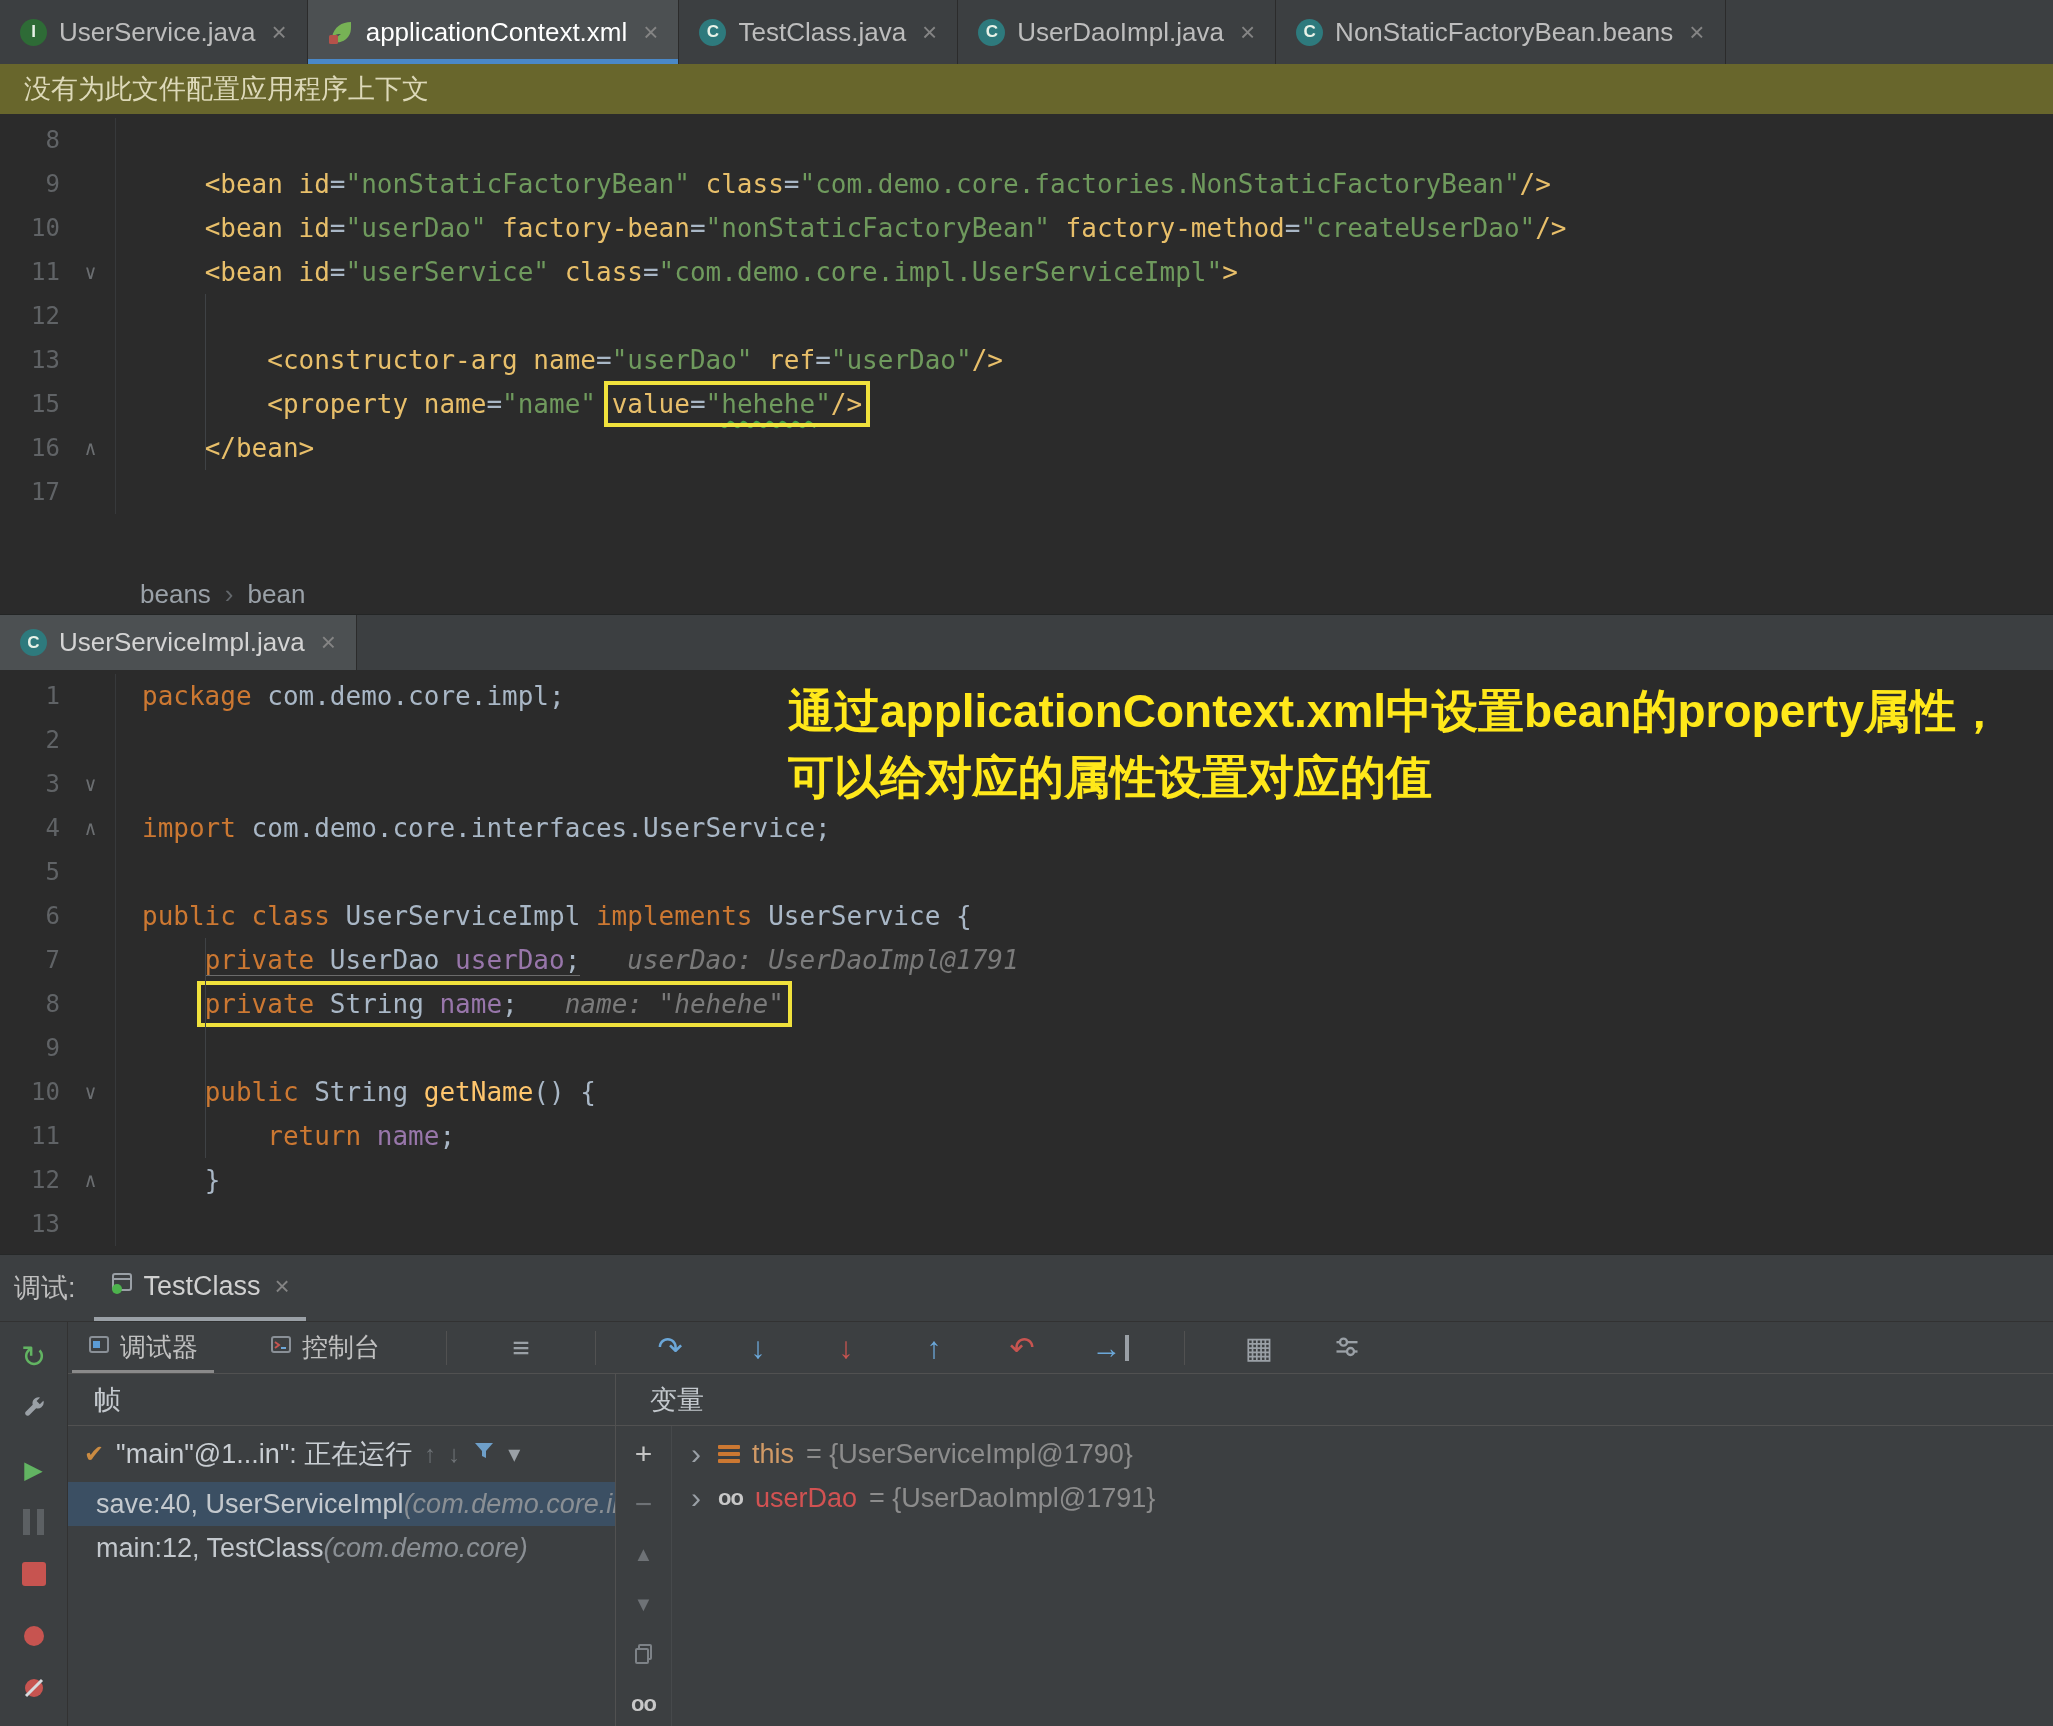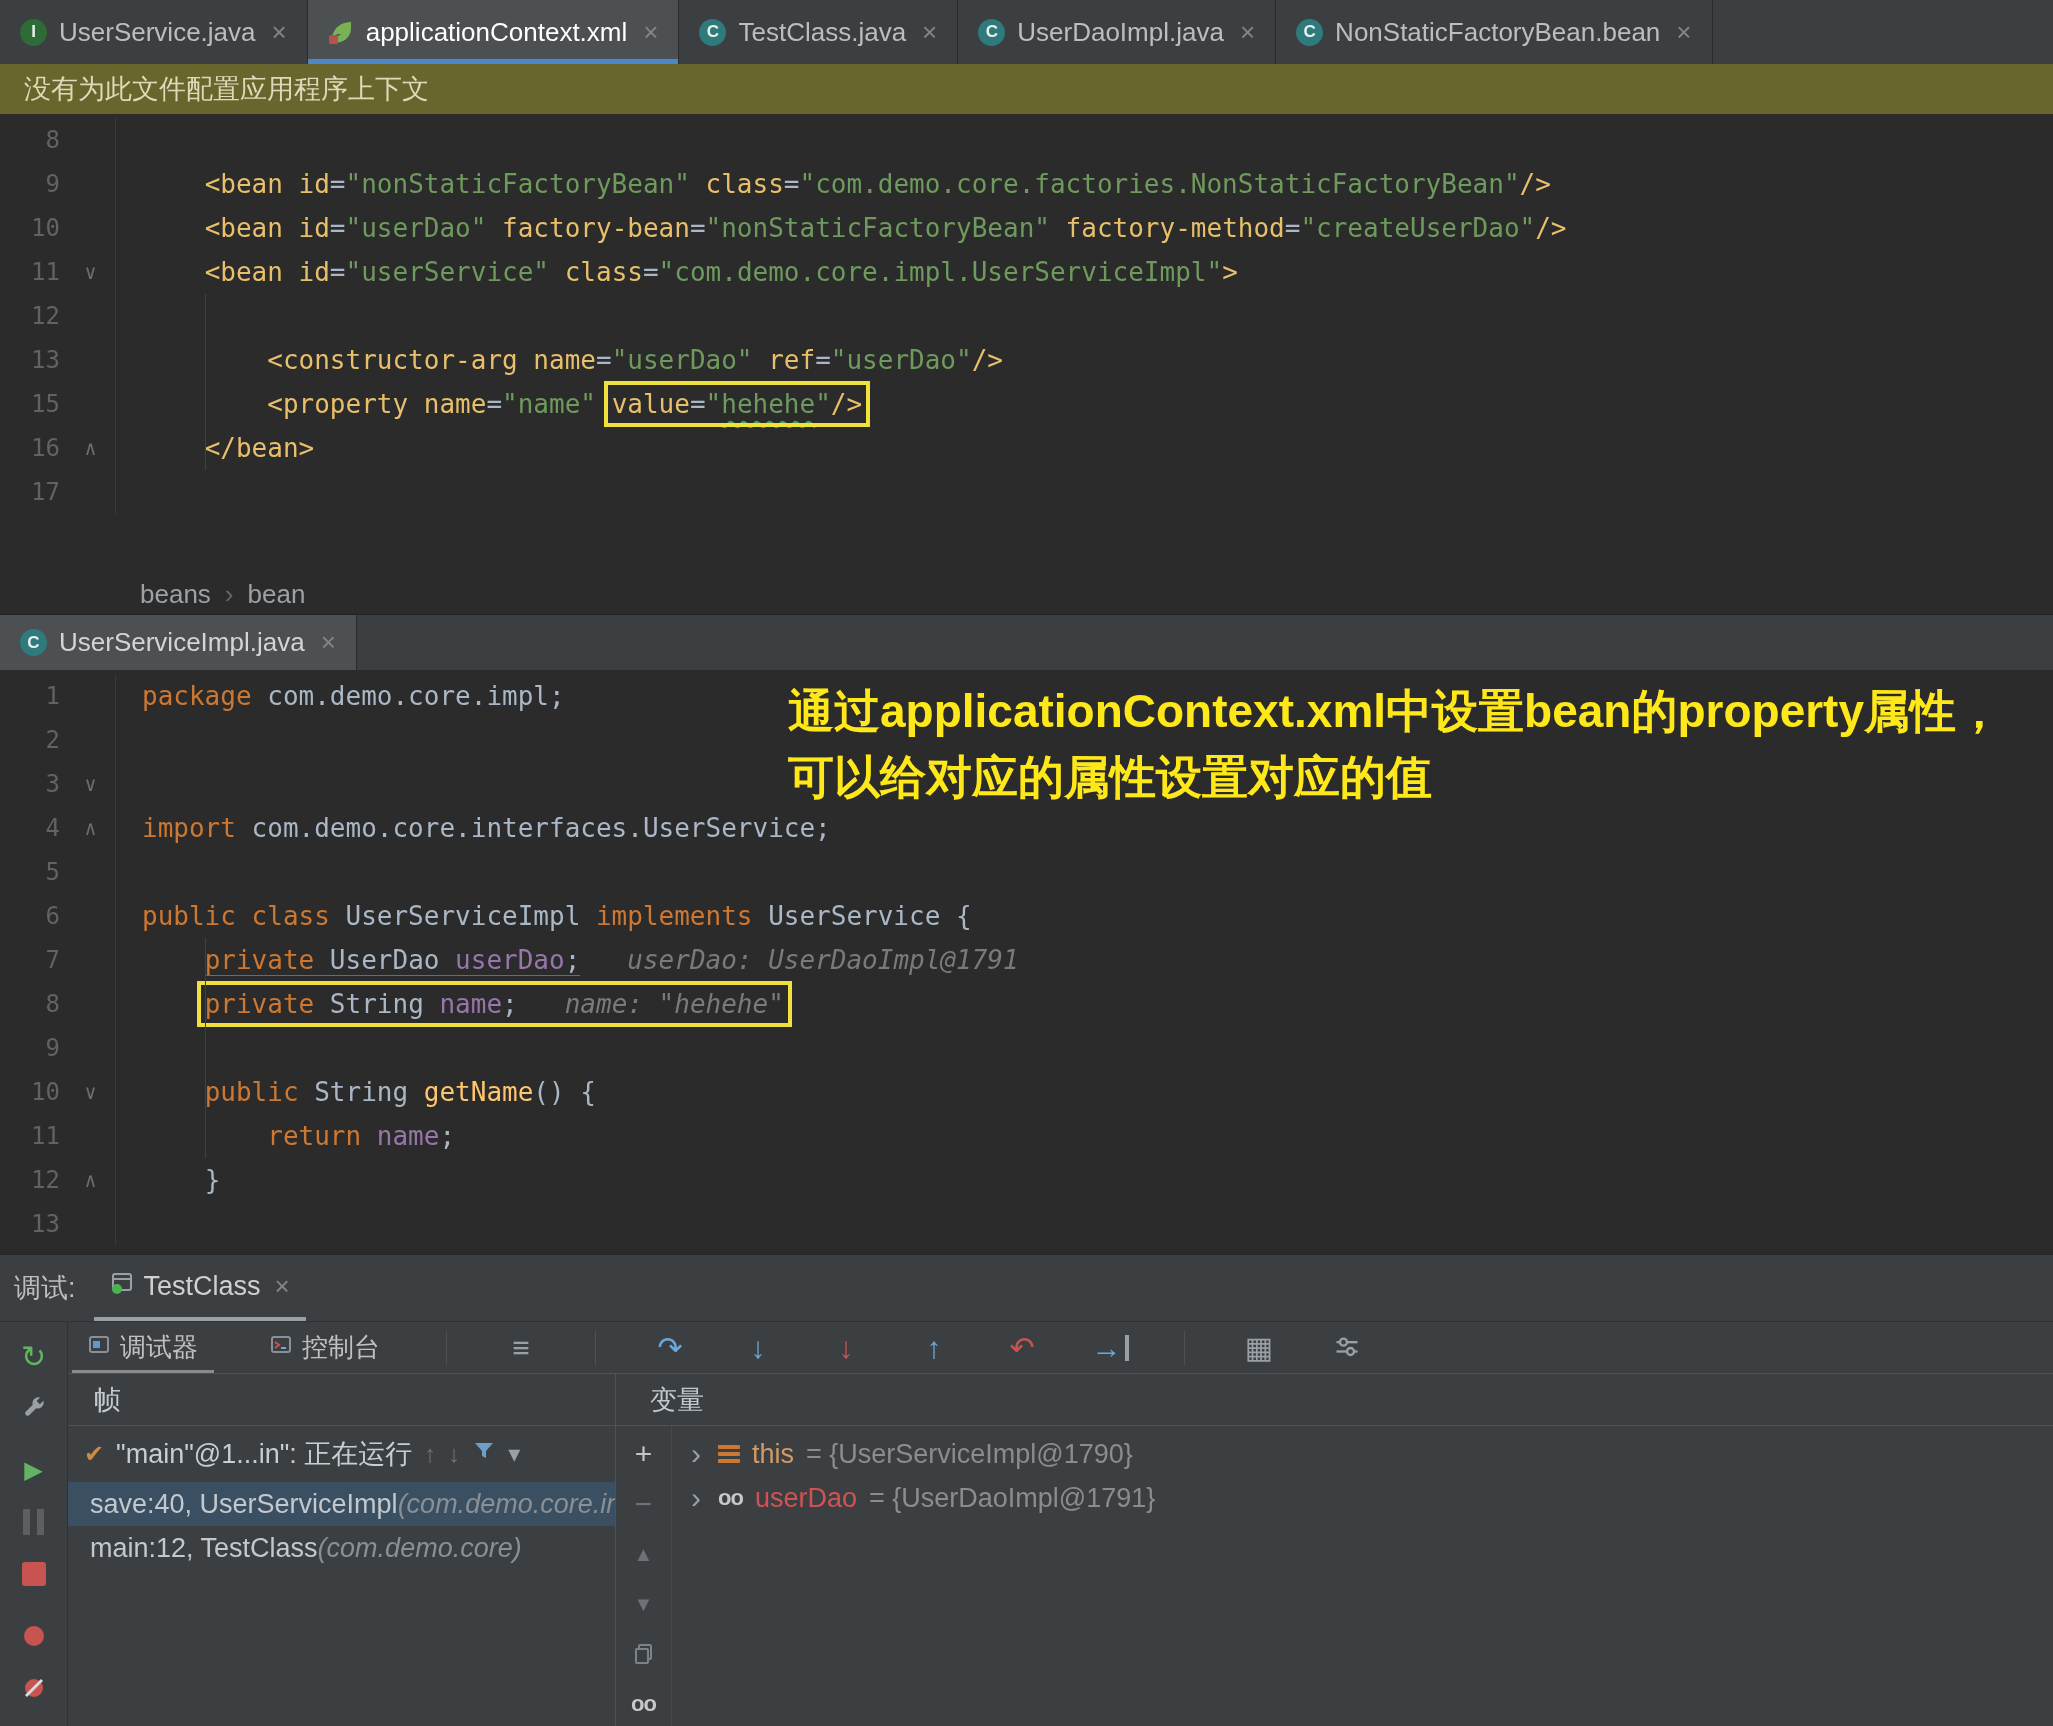"NonStaticFactoryBean.bean" span.etab-label { text: NonStaticFactoryBean.bean -> NonStaticFactoryBean.beans }
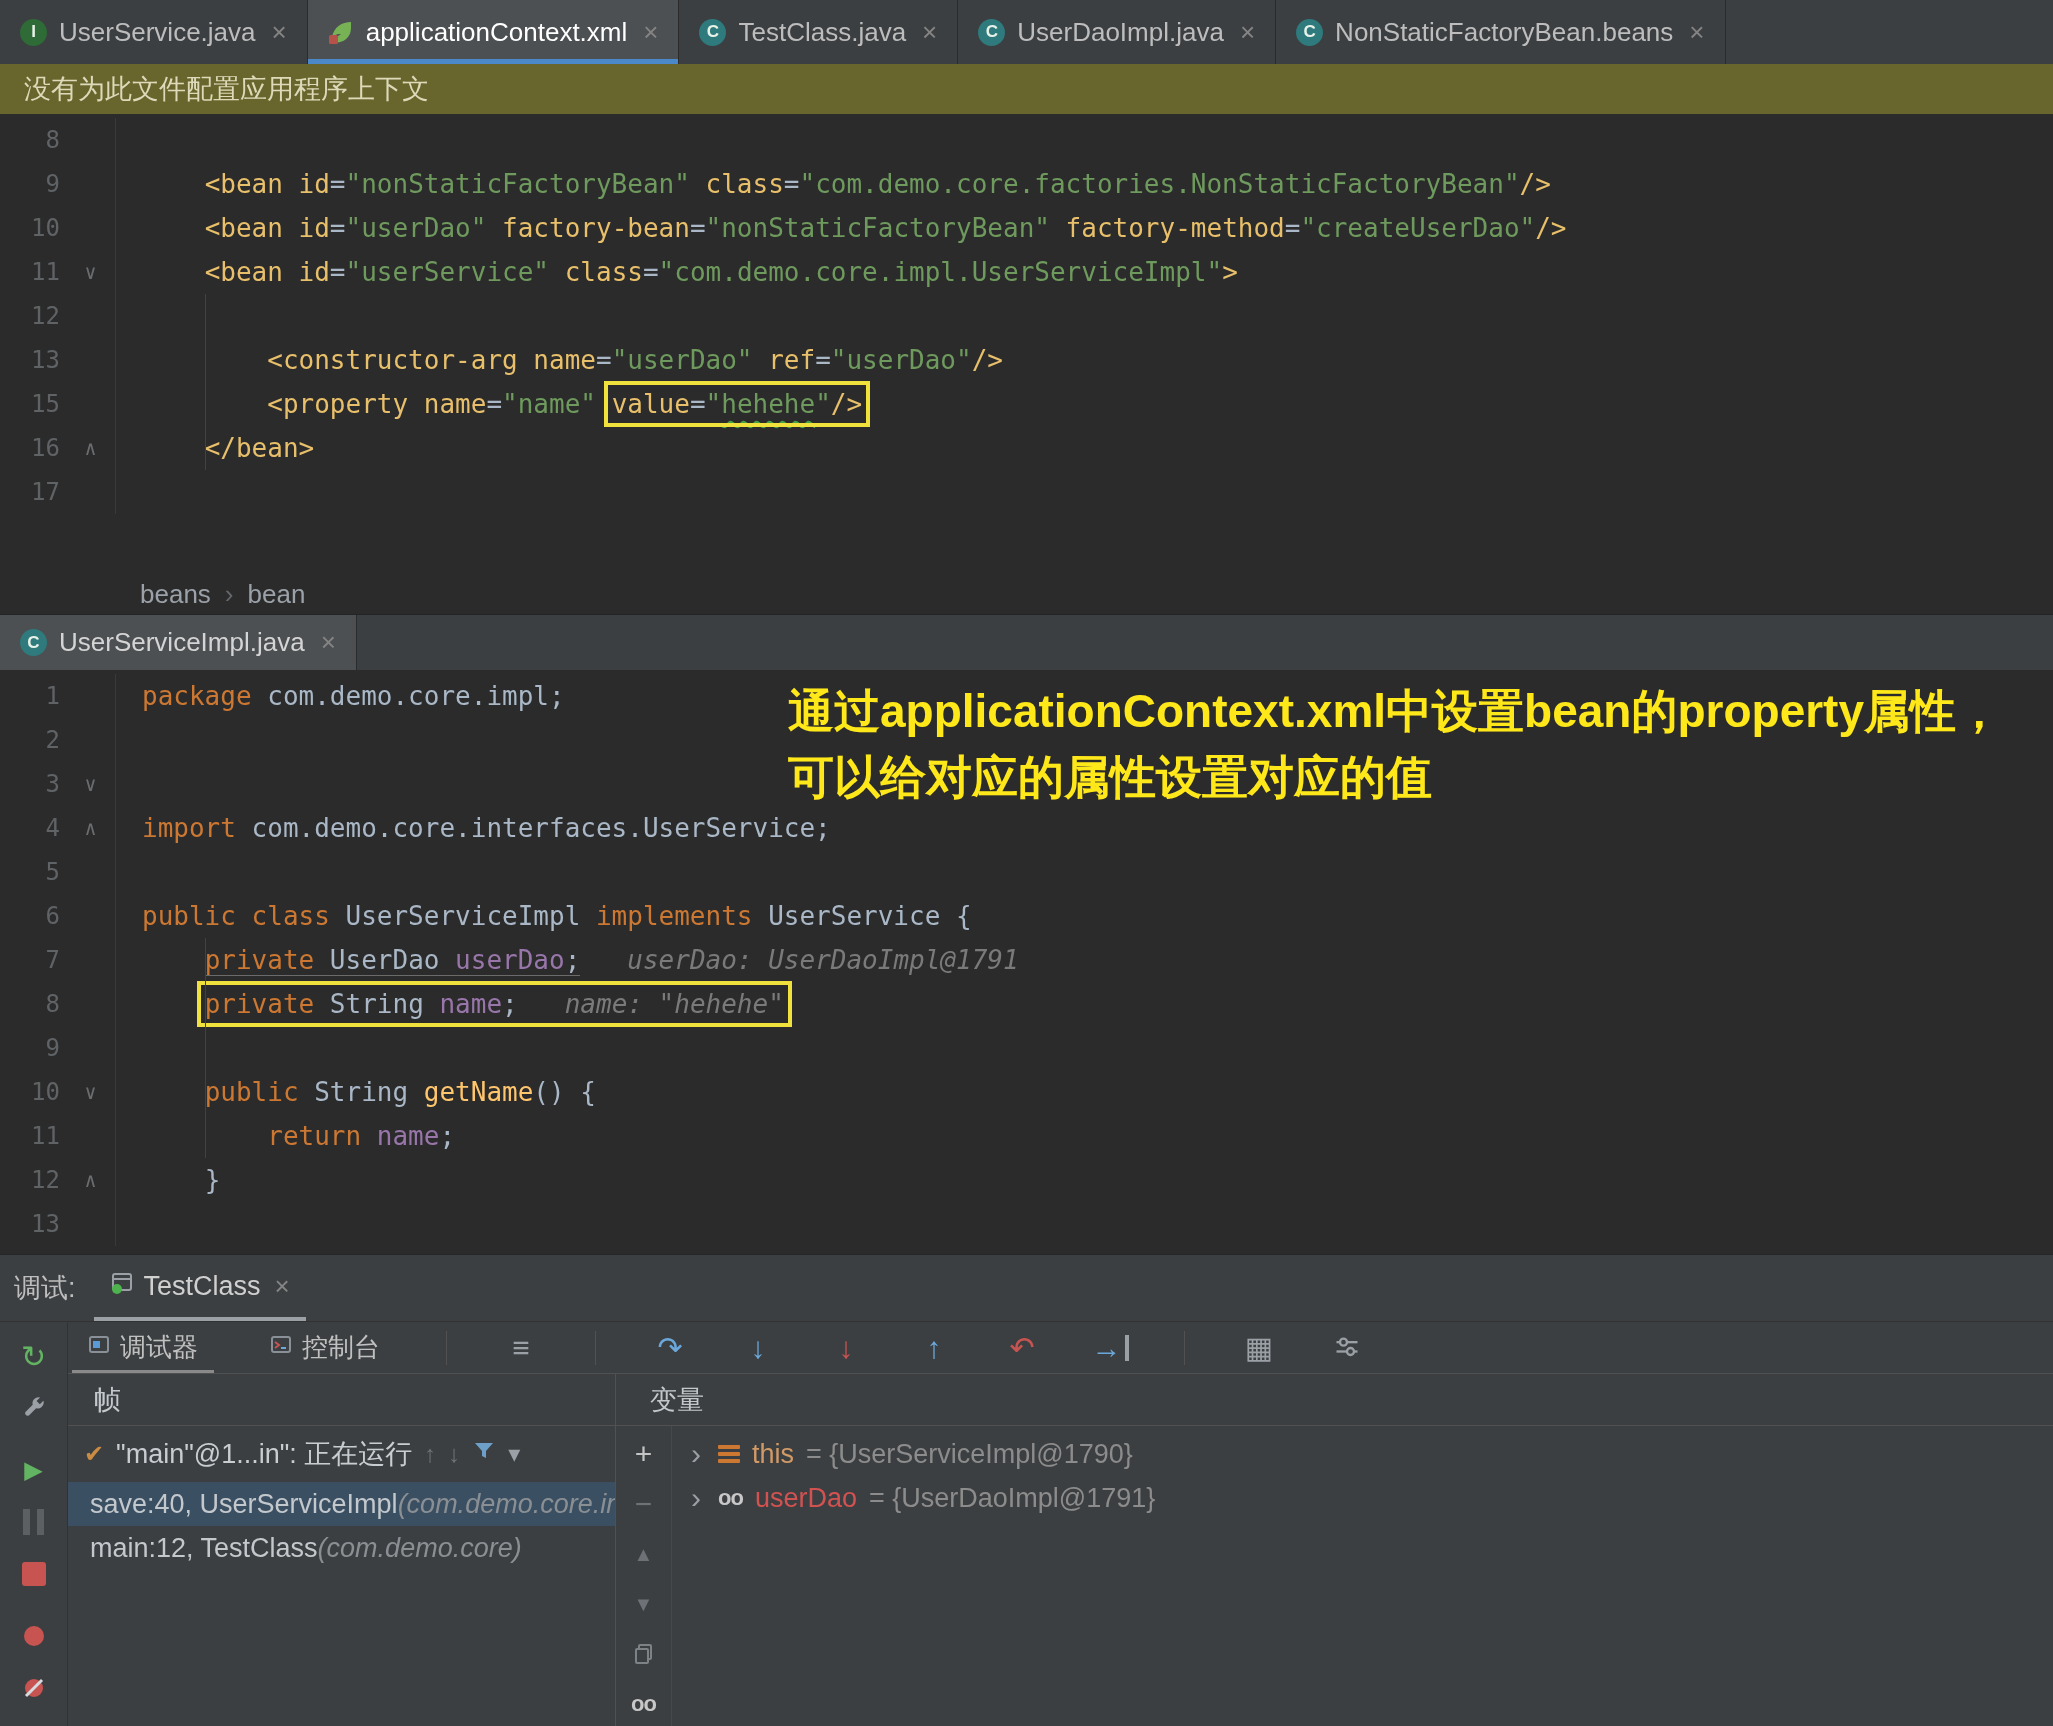"save:40, UserServiceImpl" .frame-row { padding-left: 22px -> 28px }
